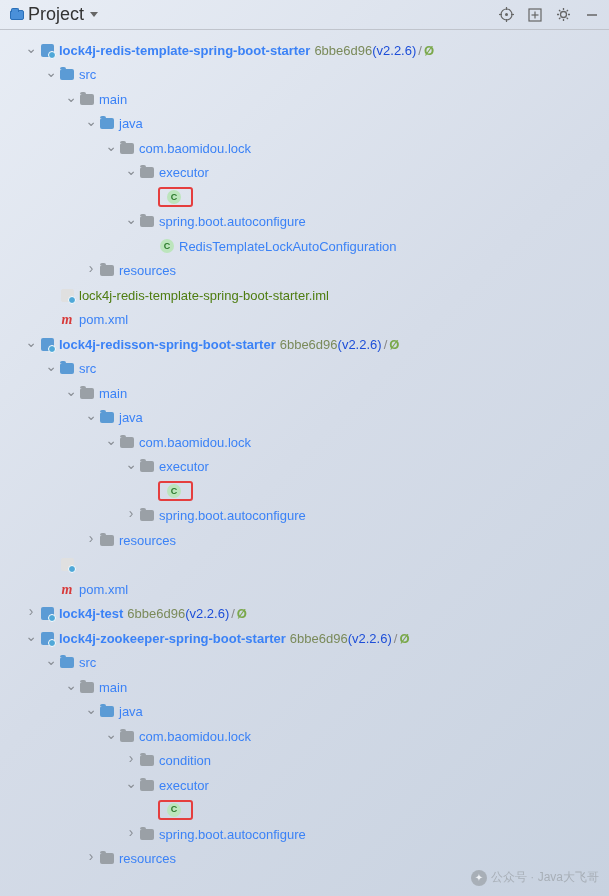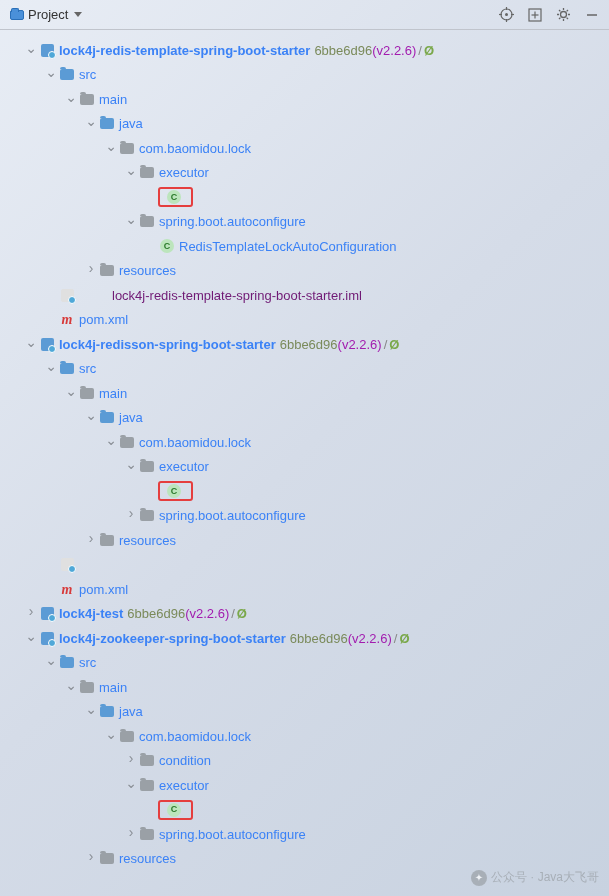"Project" .project-label { font-size: 13px -> 18px }
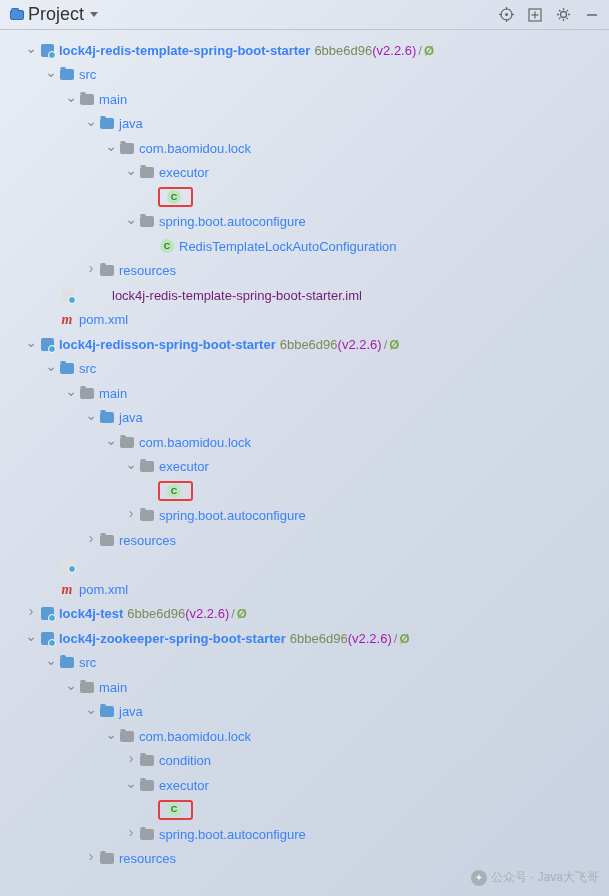"(v2.2.6)" .version { color: #a21caf -> #1d4ed8 }
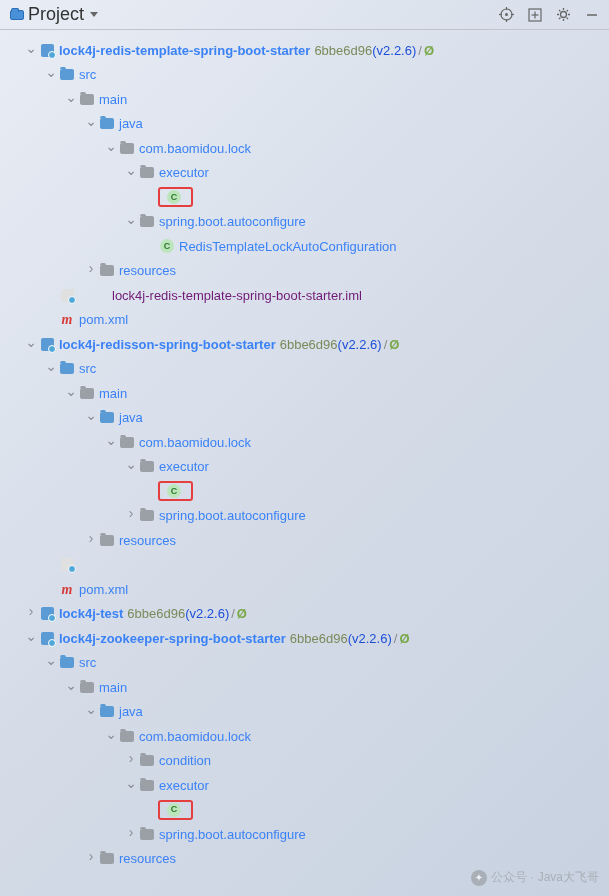"lock4j-redis-template-spring-boot-starter.iml" .txt-vcs { color: #701a75 -> #4d7c0f; margin-left: 33px -> none }
